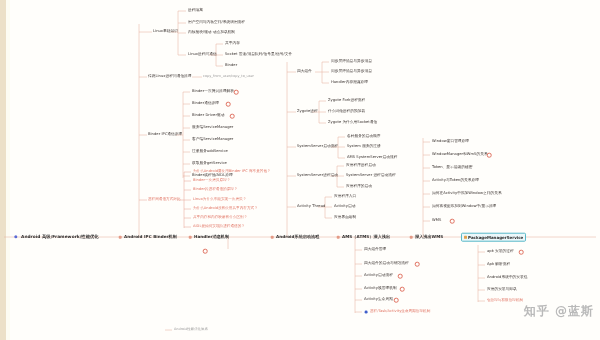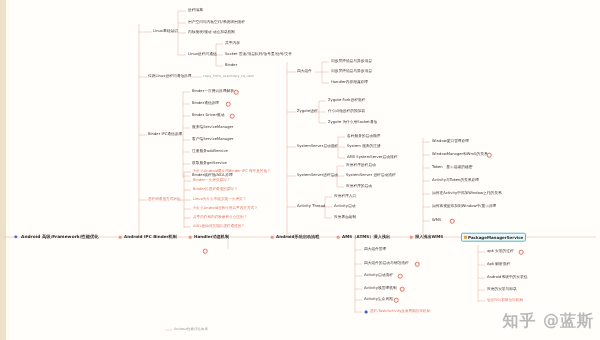"知乎 @蓝斯" .watermark { bottom: 8px -> 20px; font-size: 16px -> 12px }
